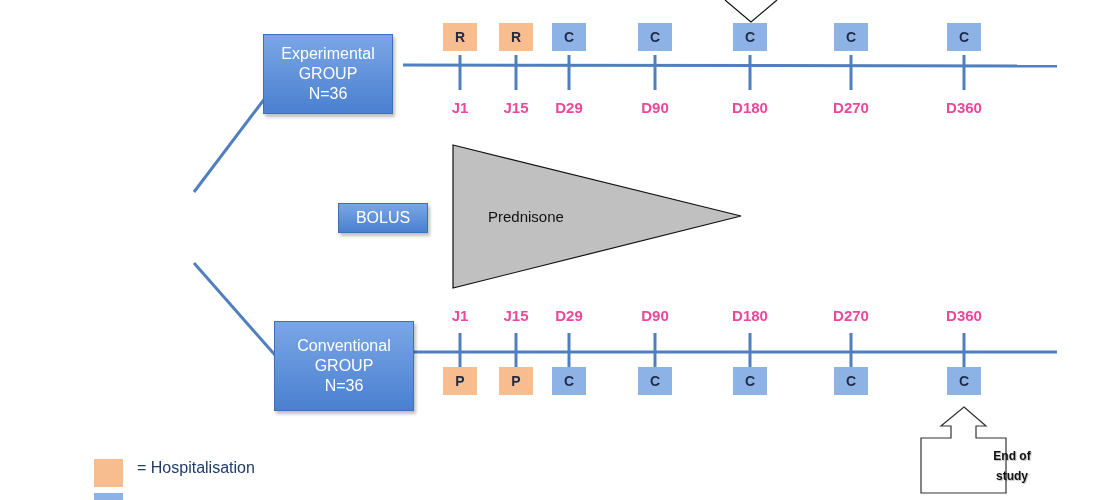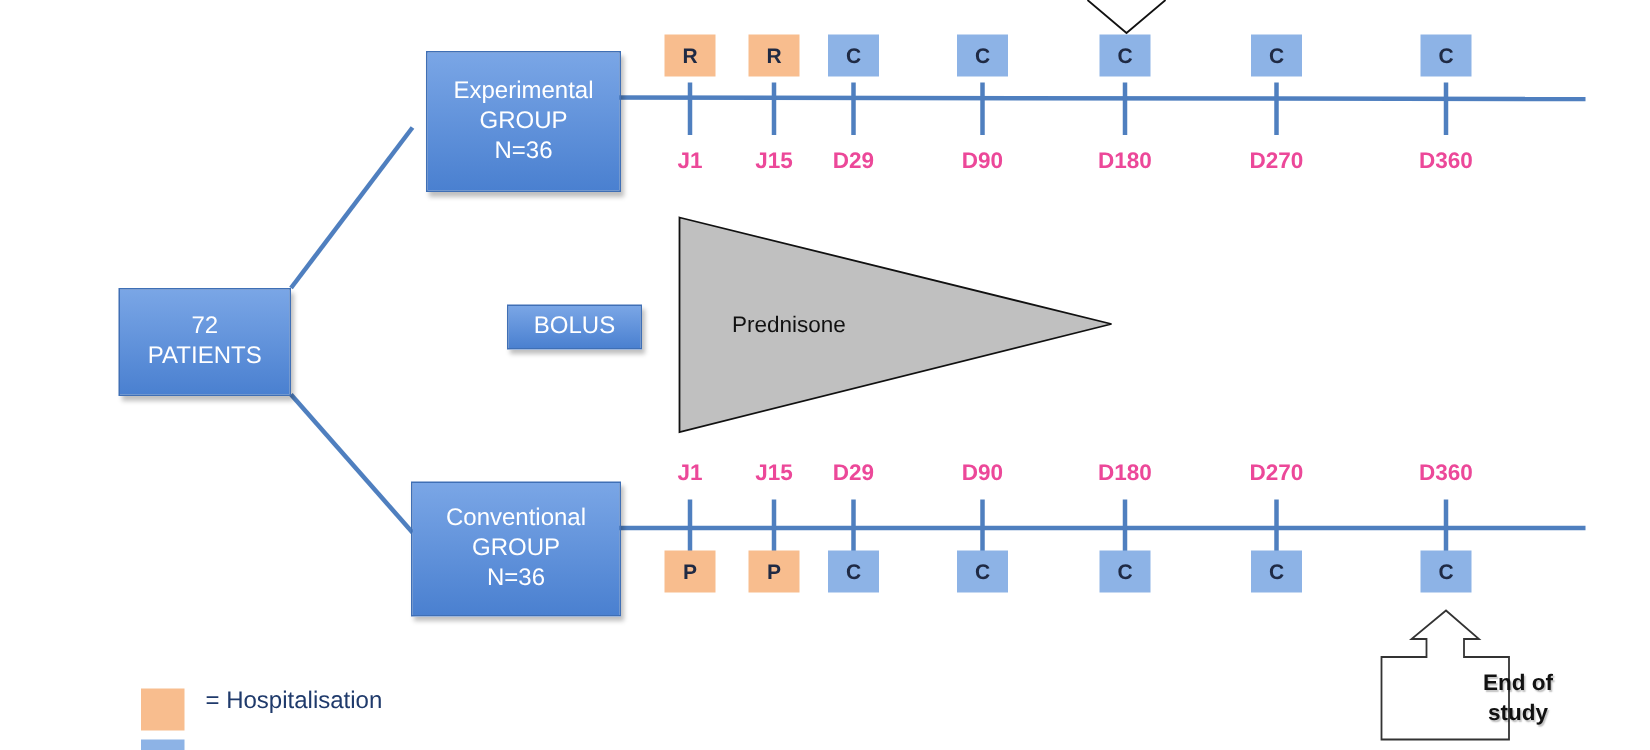"Experimental" div.bluebox { height: 94px -> 80px; left: 284px -> 263px }
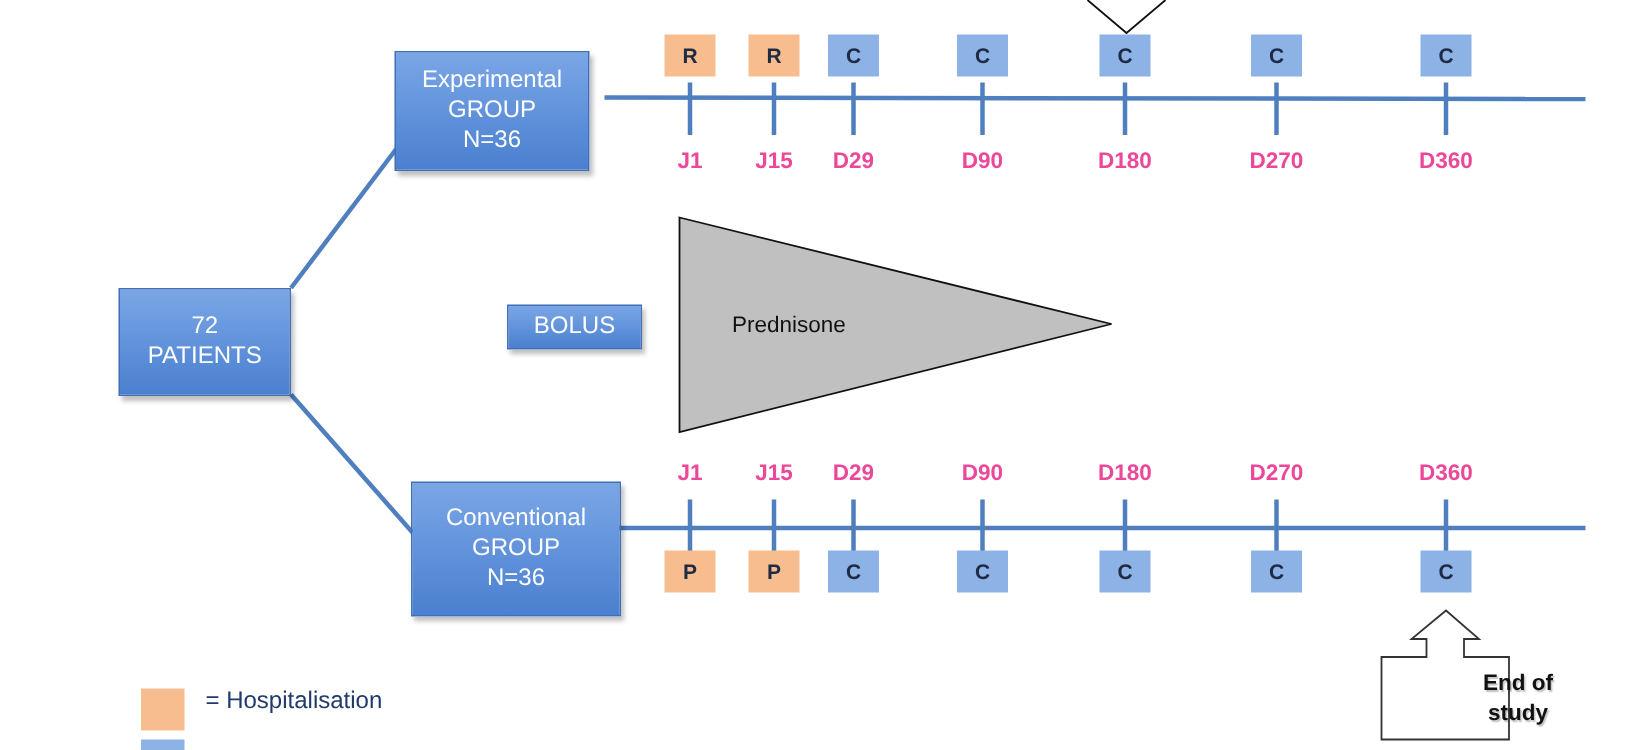"72" div.bluebox { html: <div> <span>72</span> <span>PATIENTS</span> </div> -> none }
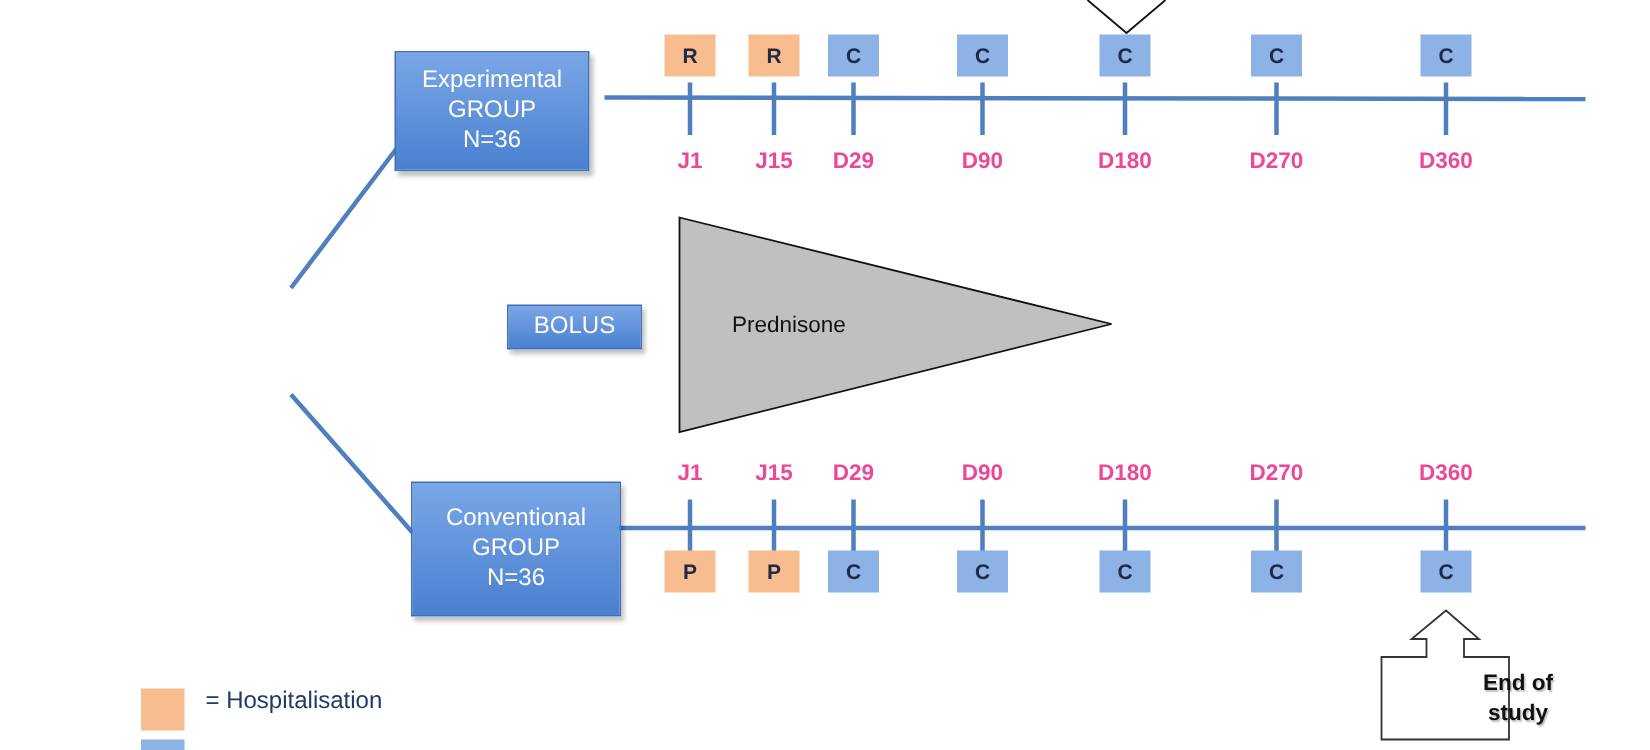"End of" .end-label { font-size: 15px -> 12px }
